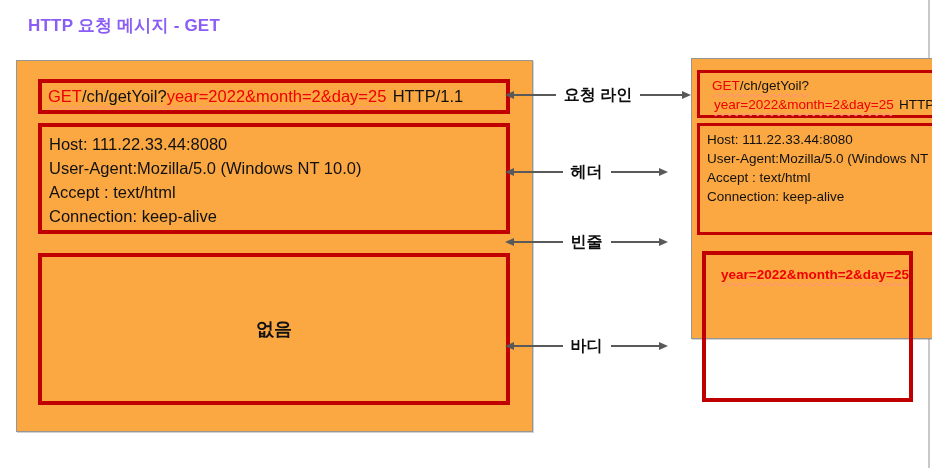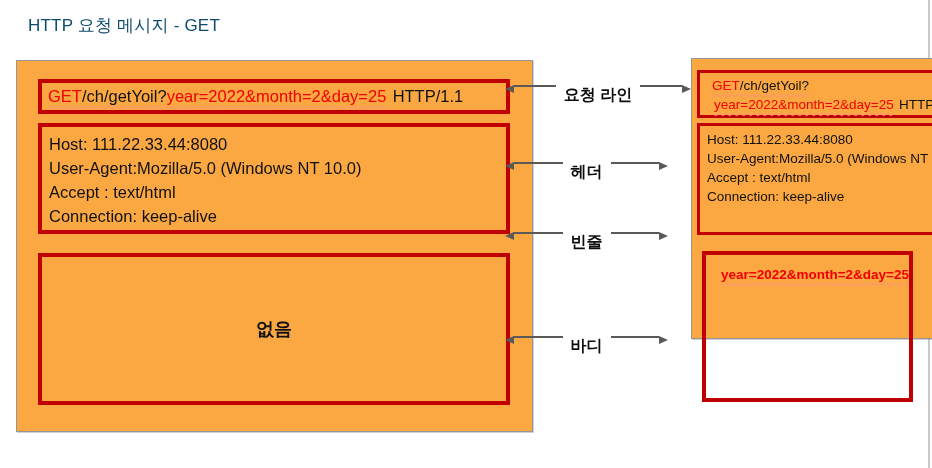"HTTP 요청 메시지 - GET" .title { color: #0c4a6e -> #8b5cf6; font-weight: normal -> bold }
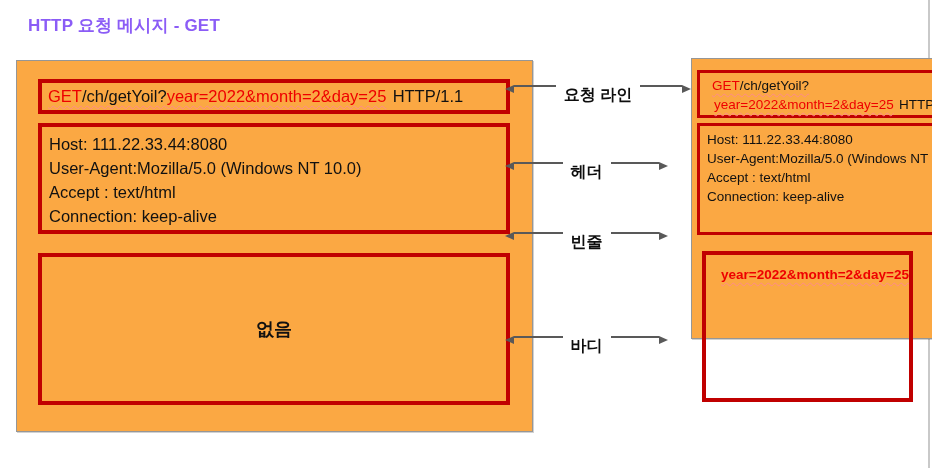"요청 라인" .ann-row { align-items: flex-start -> center }
